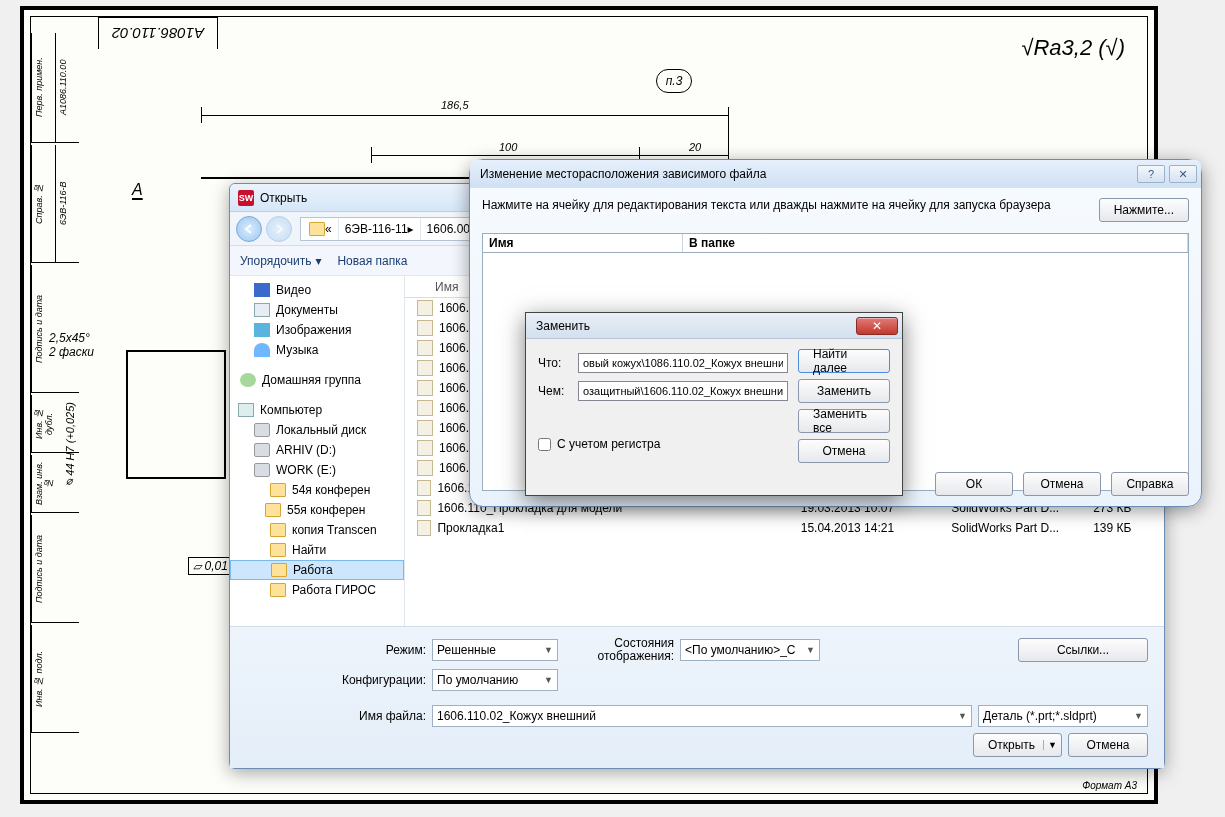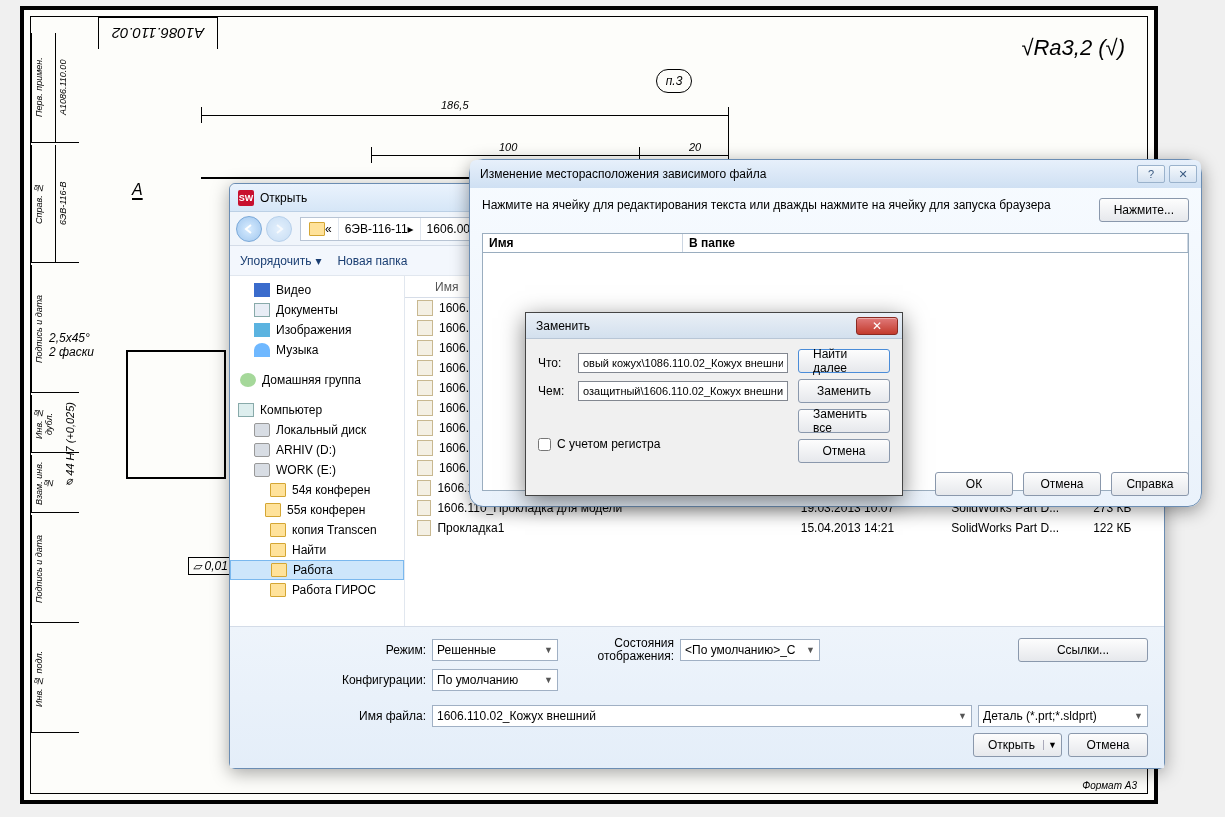"122 КБ" span.fs { text: 122 -> 139 }
